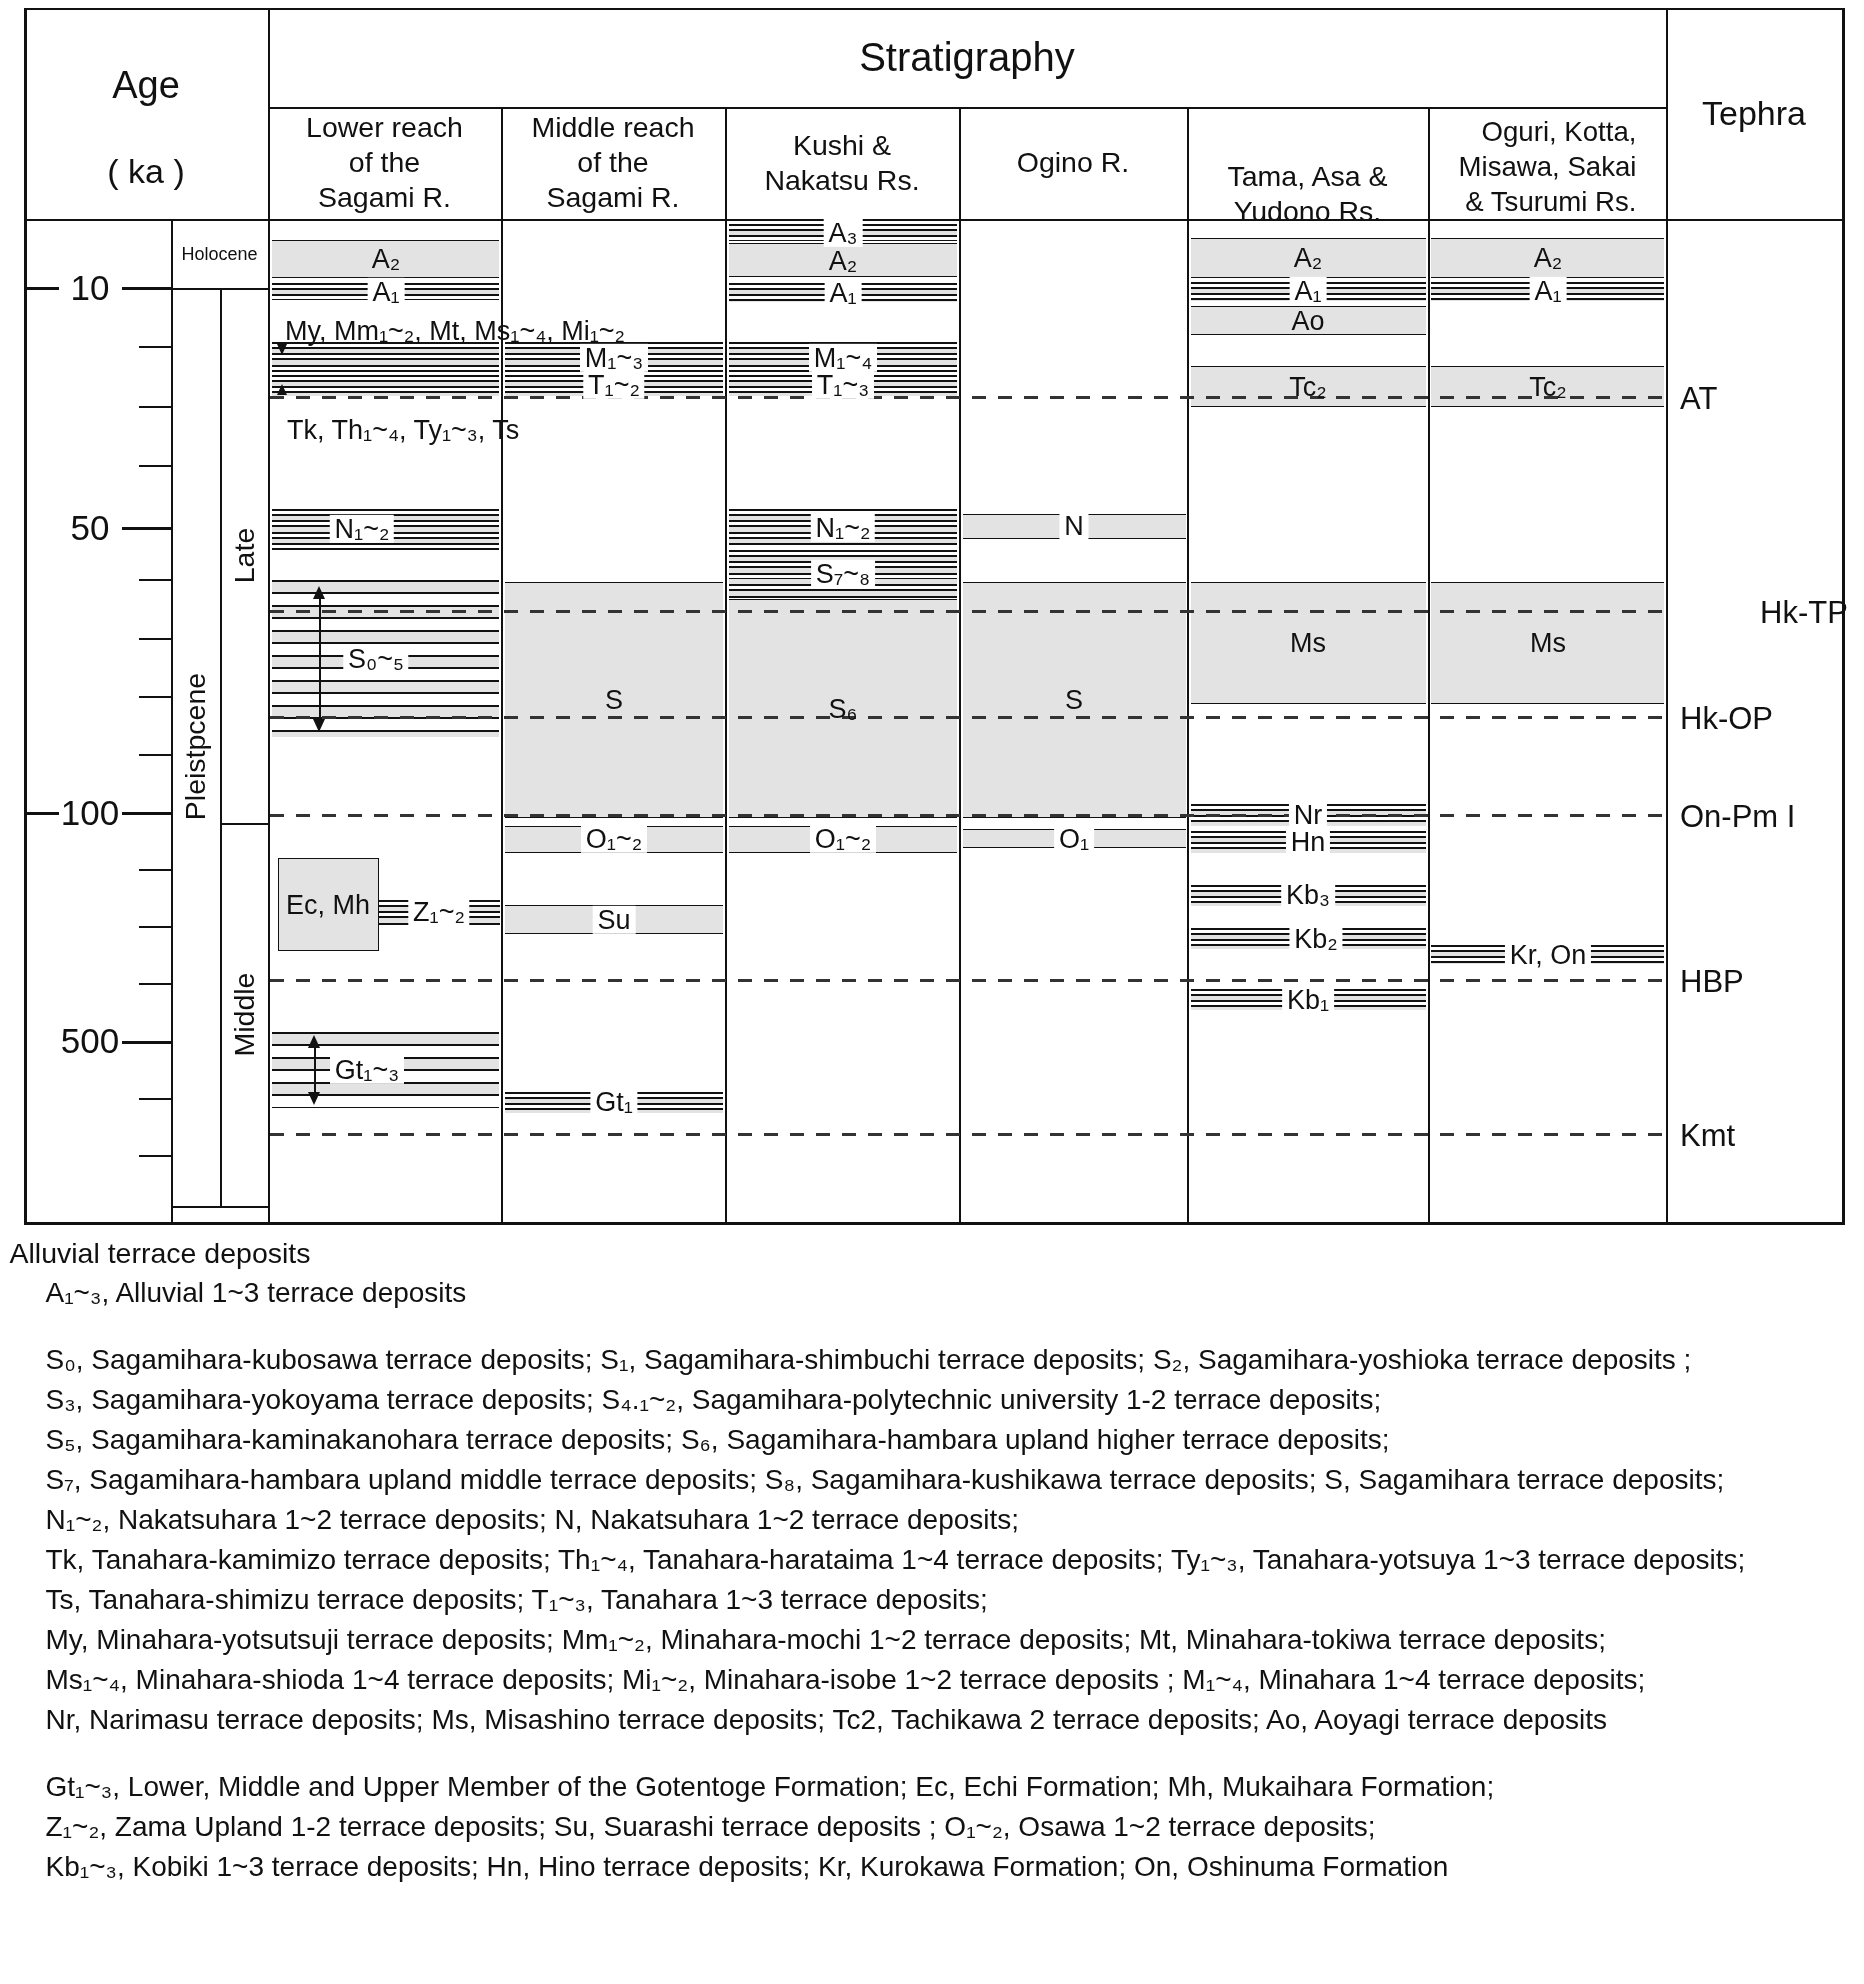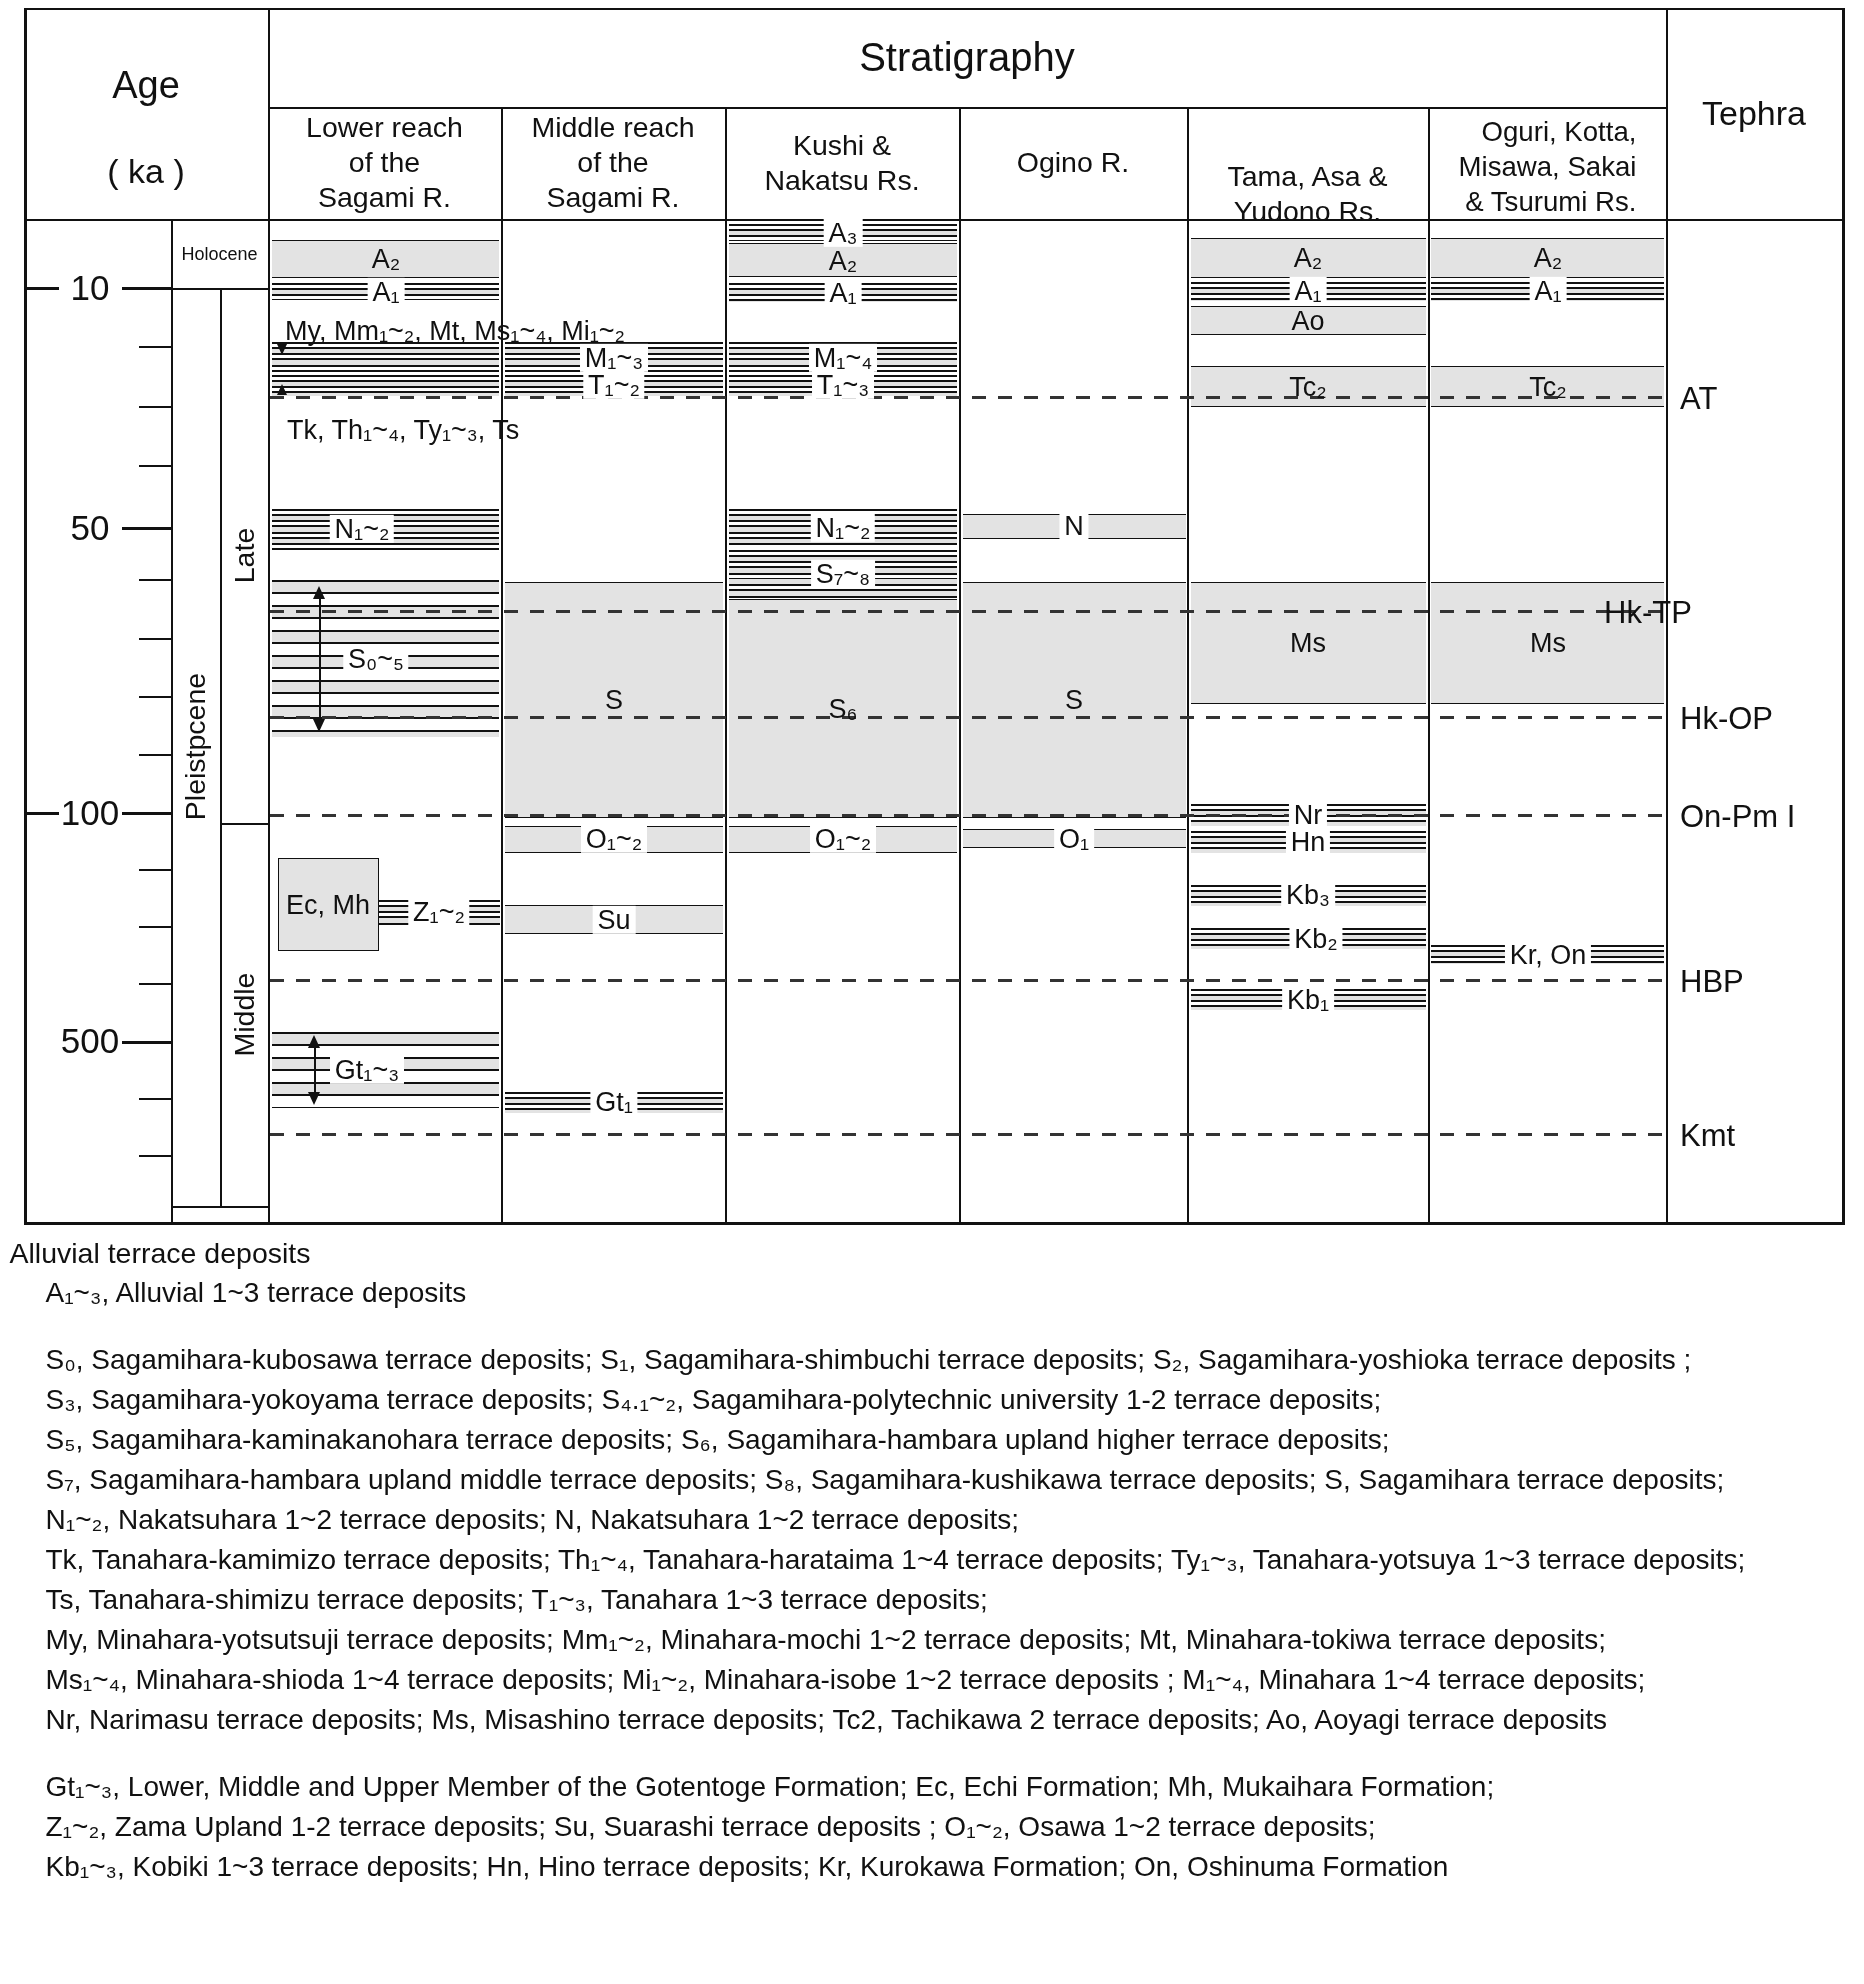"Hk-TP" div.tephlabel { left: 1604px -> 1760px }
